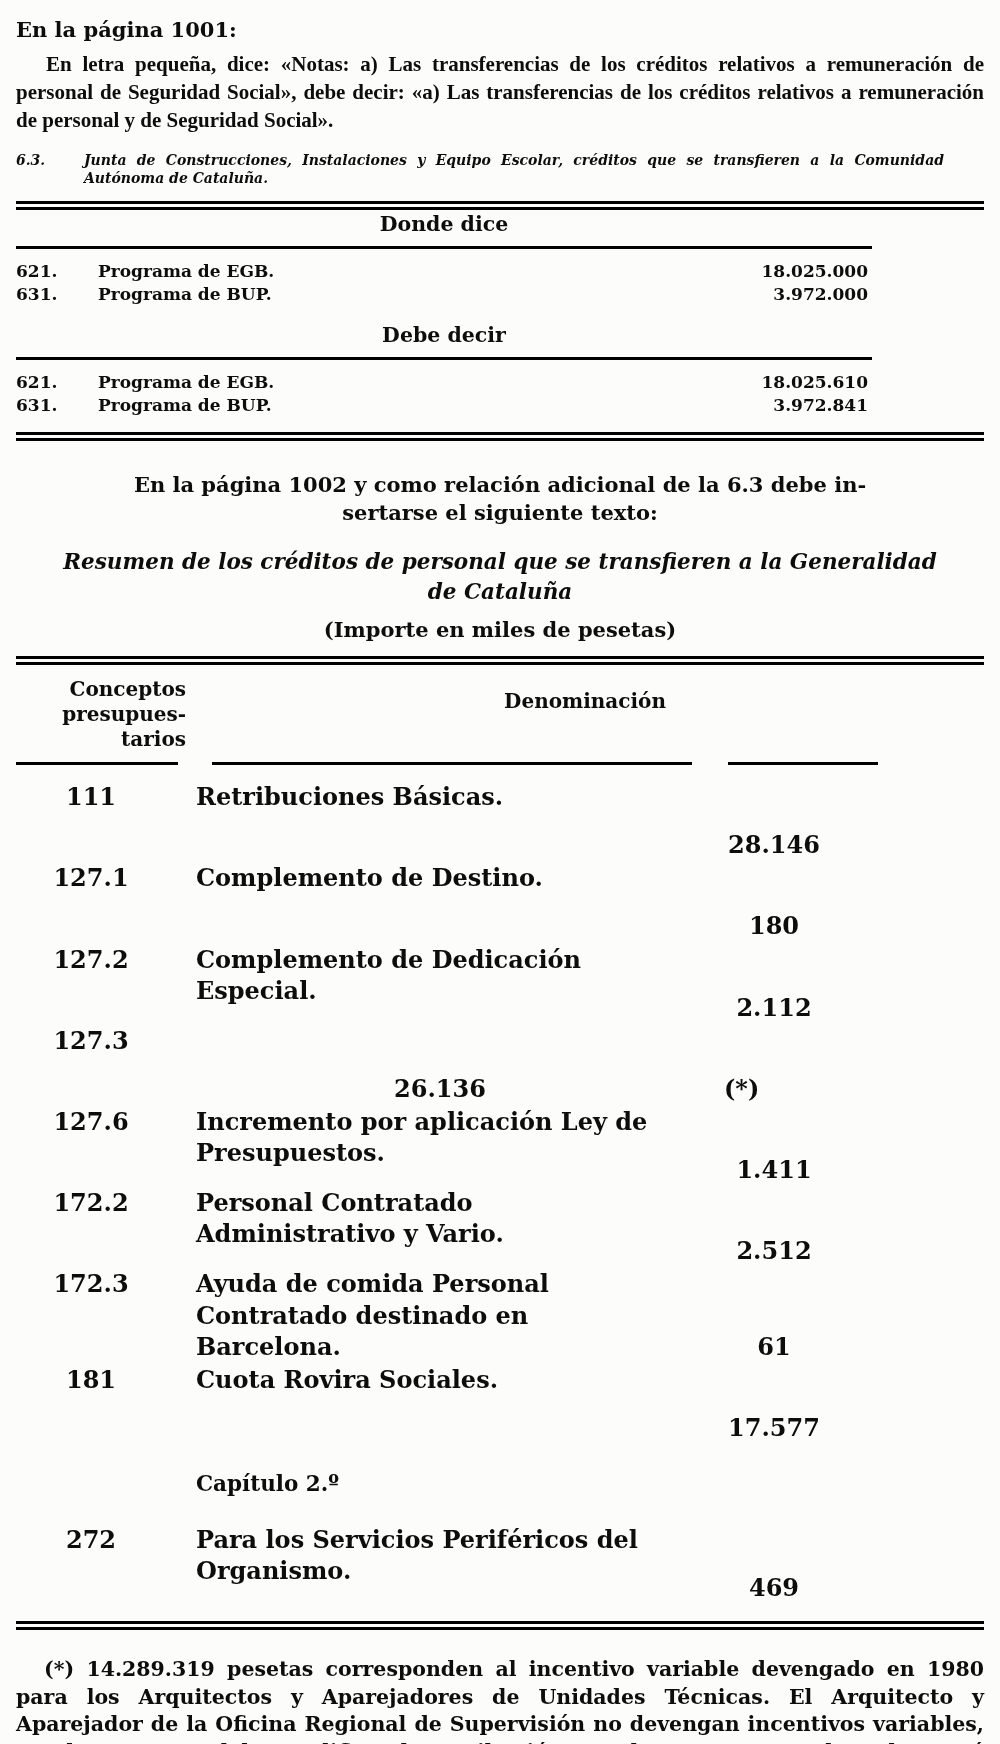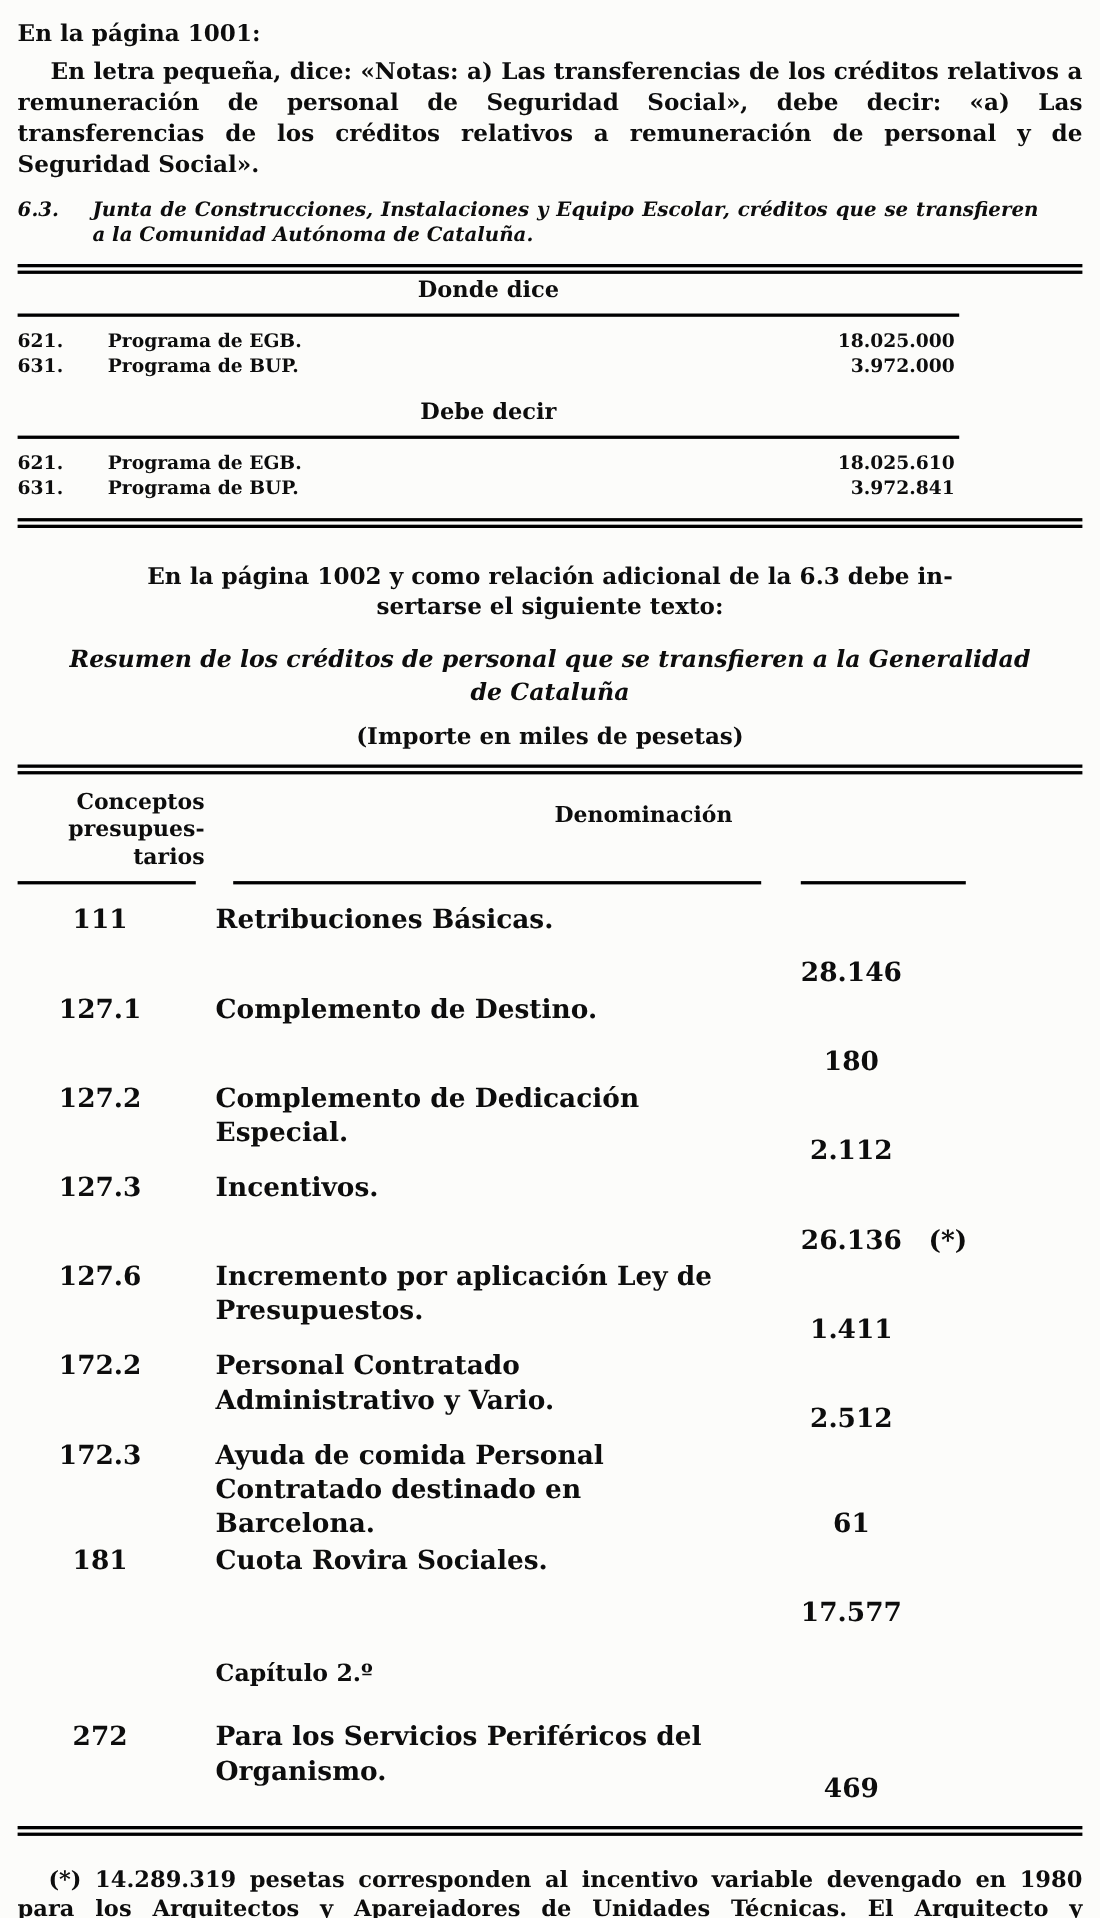"En letra pequeña, dice: «Notas:" .para { font-family: none -> Liberation Serif, serif }
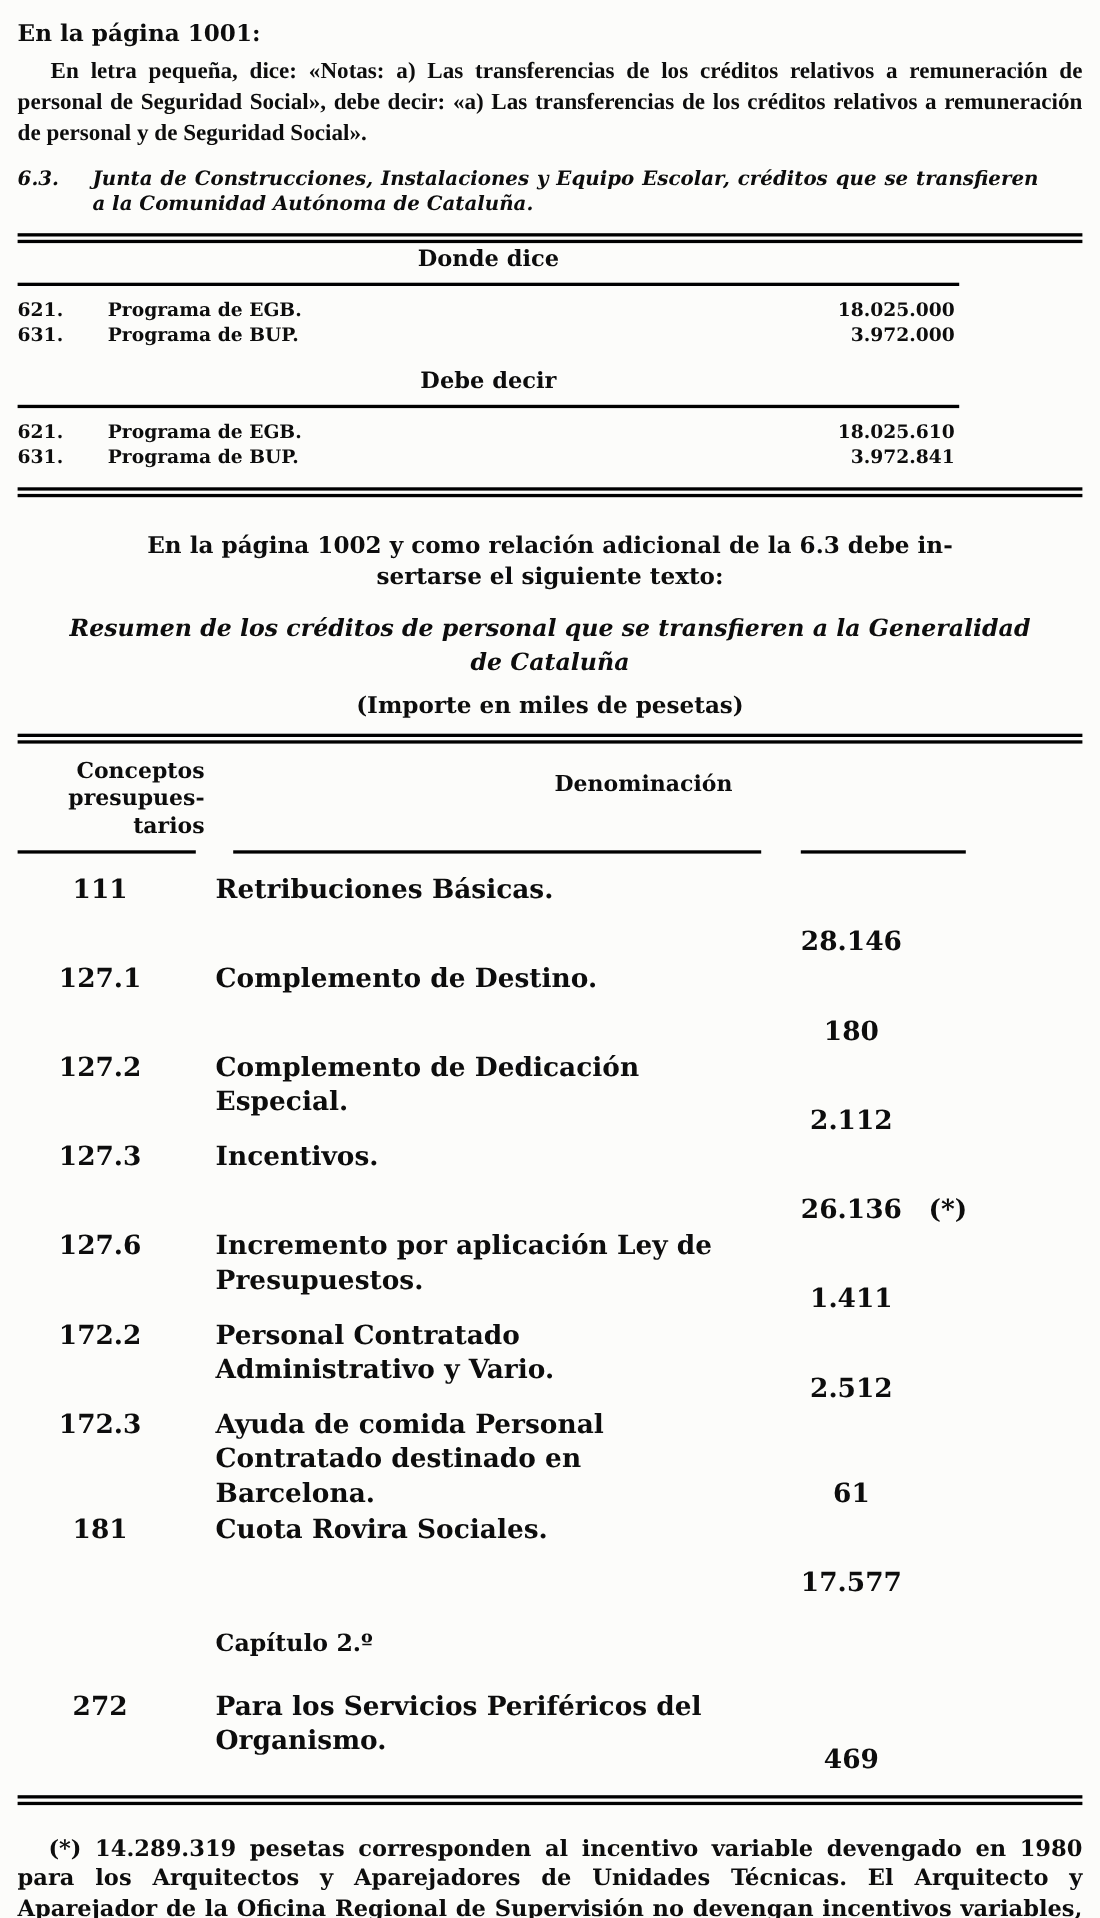"6.3." .hang { font-size: 18px -> 14px }
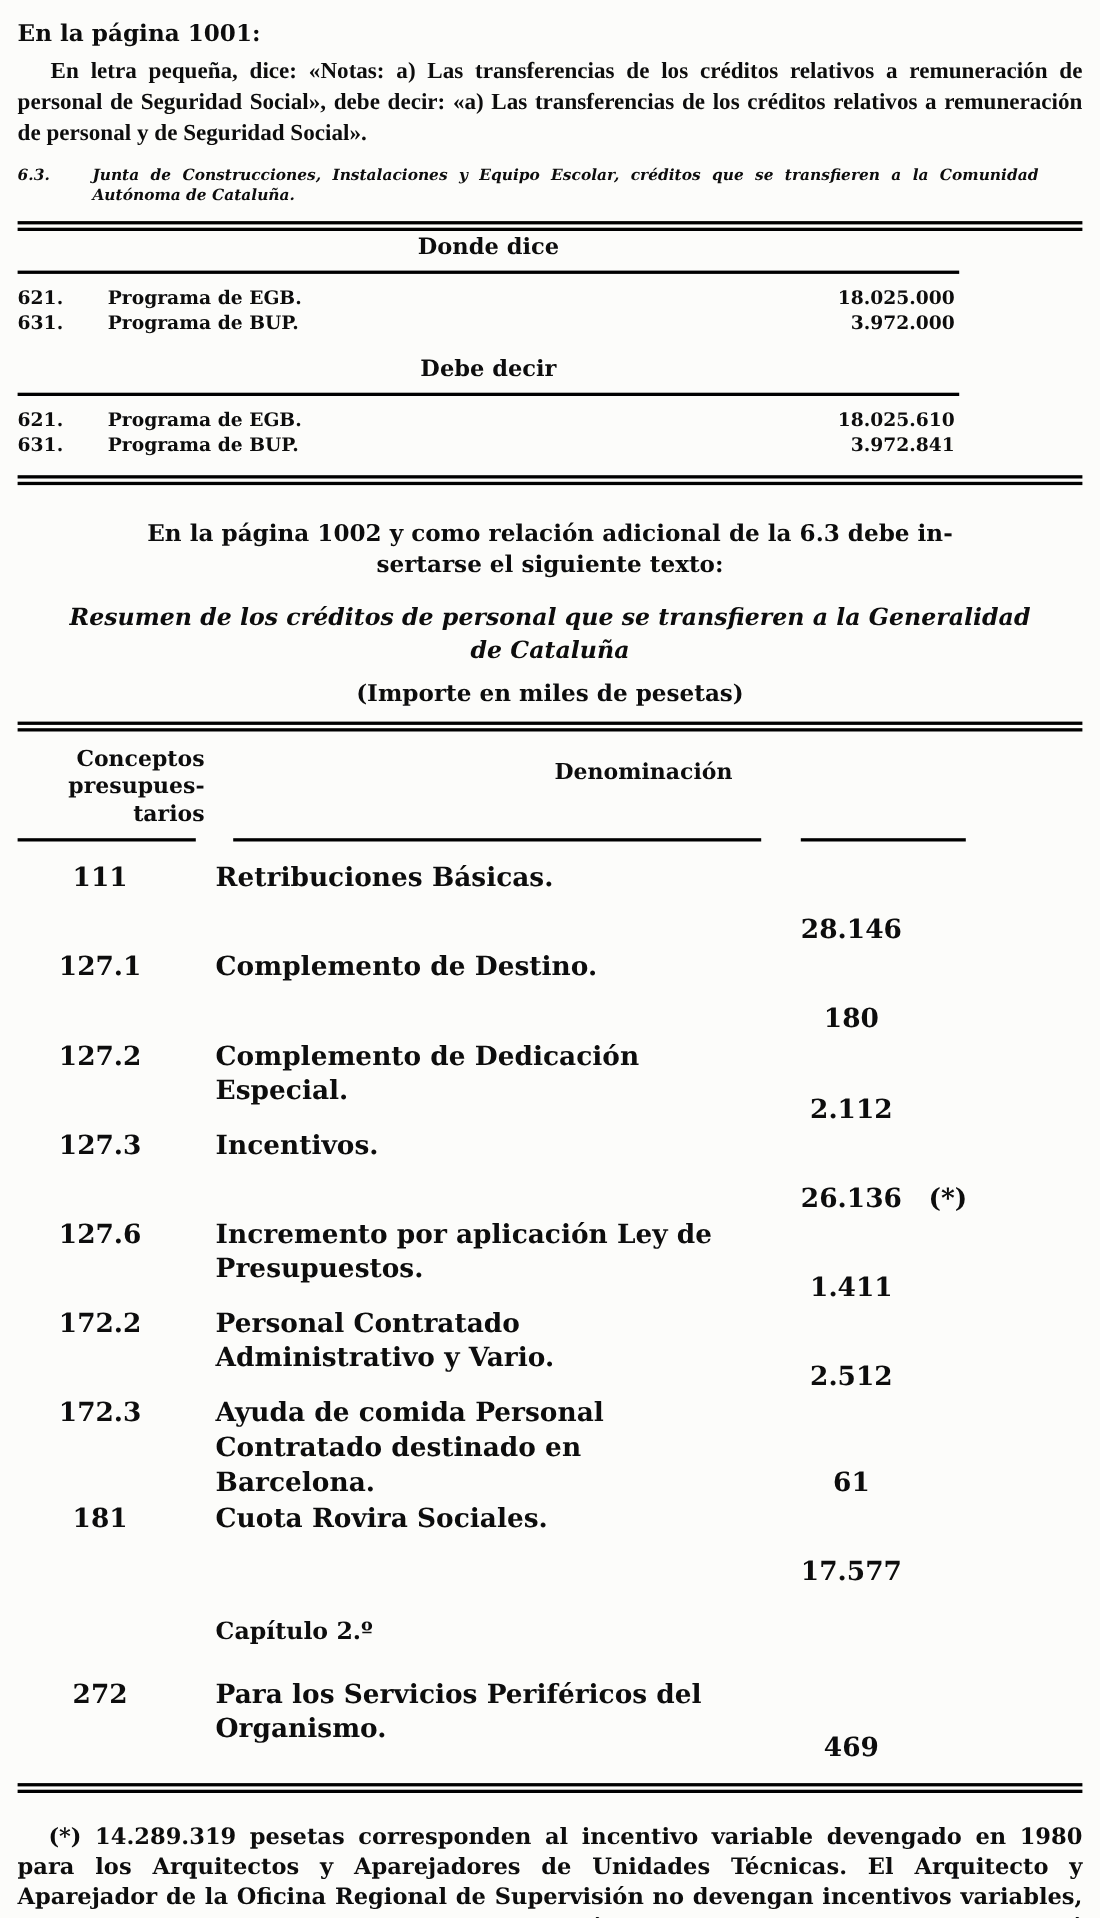"Incentivos." span.t2-label { html: <span>Incentivos.</span> -> none }
